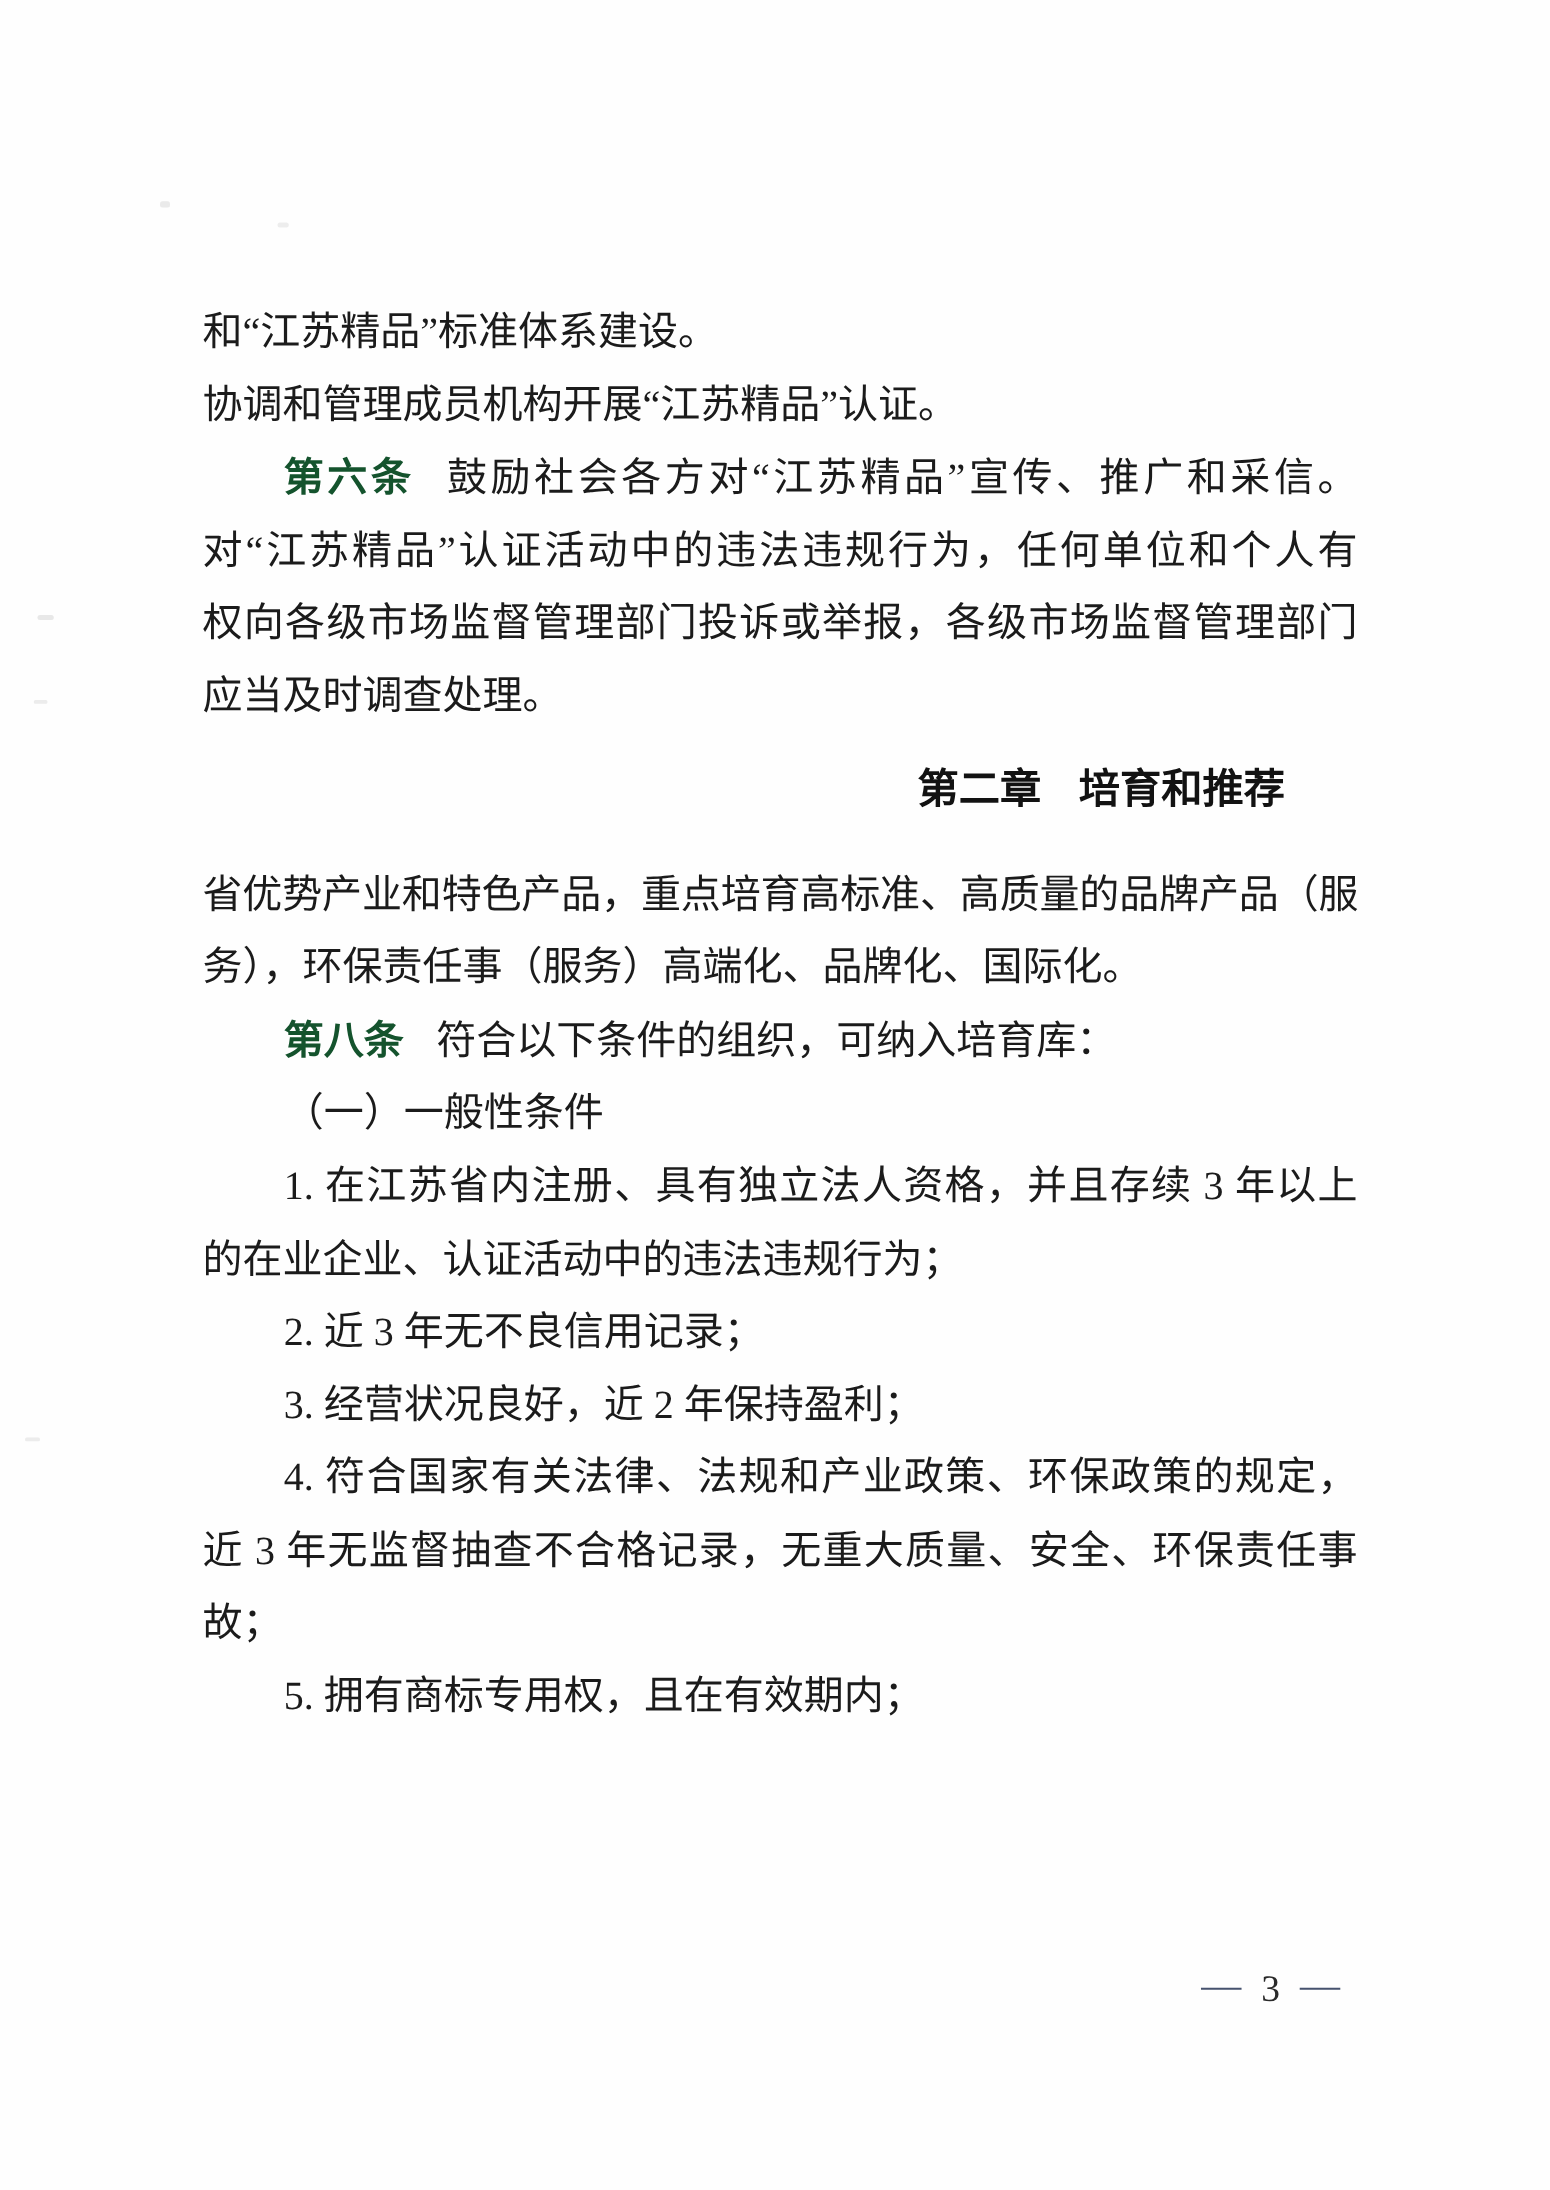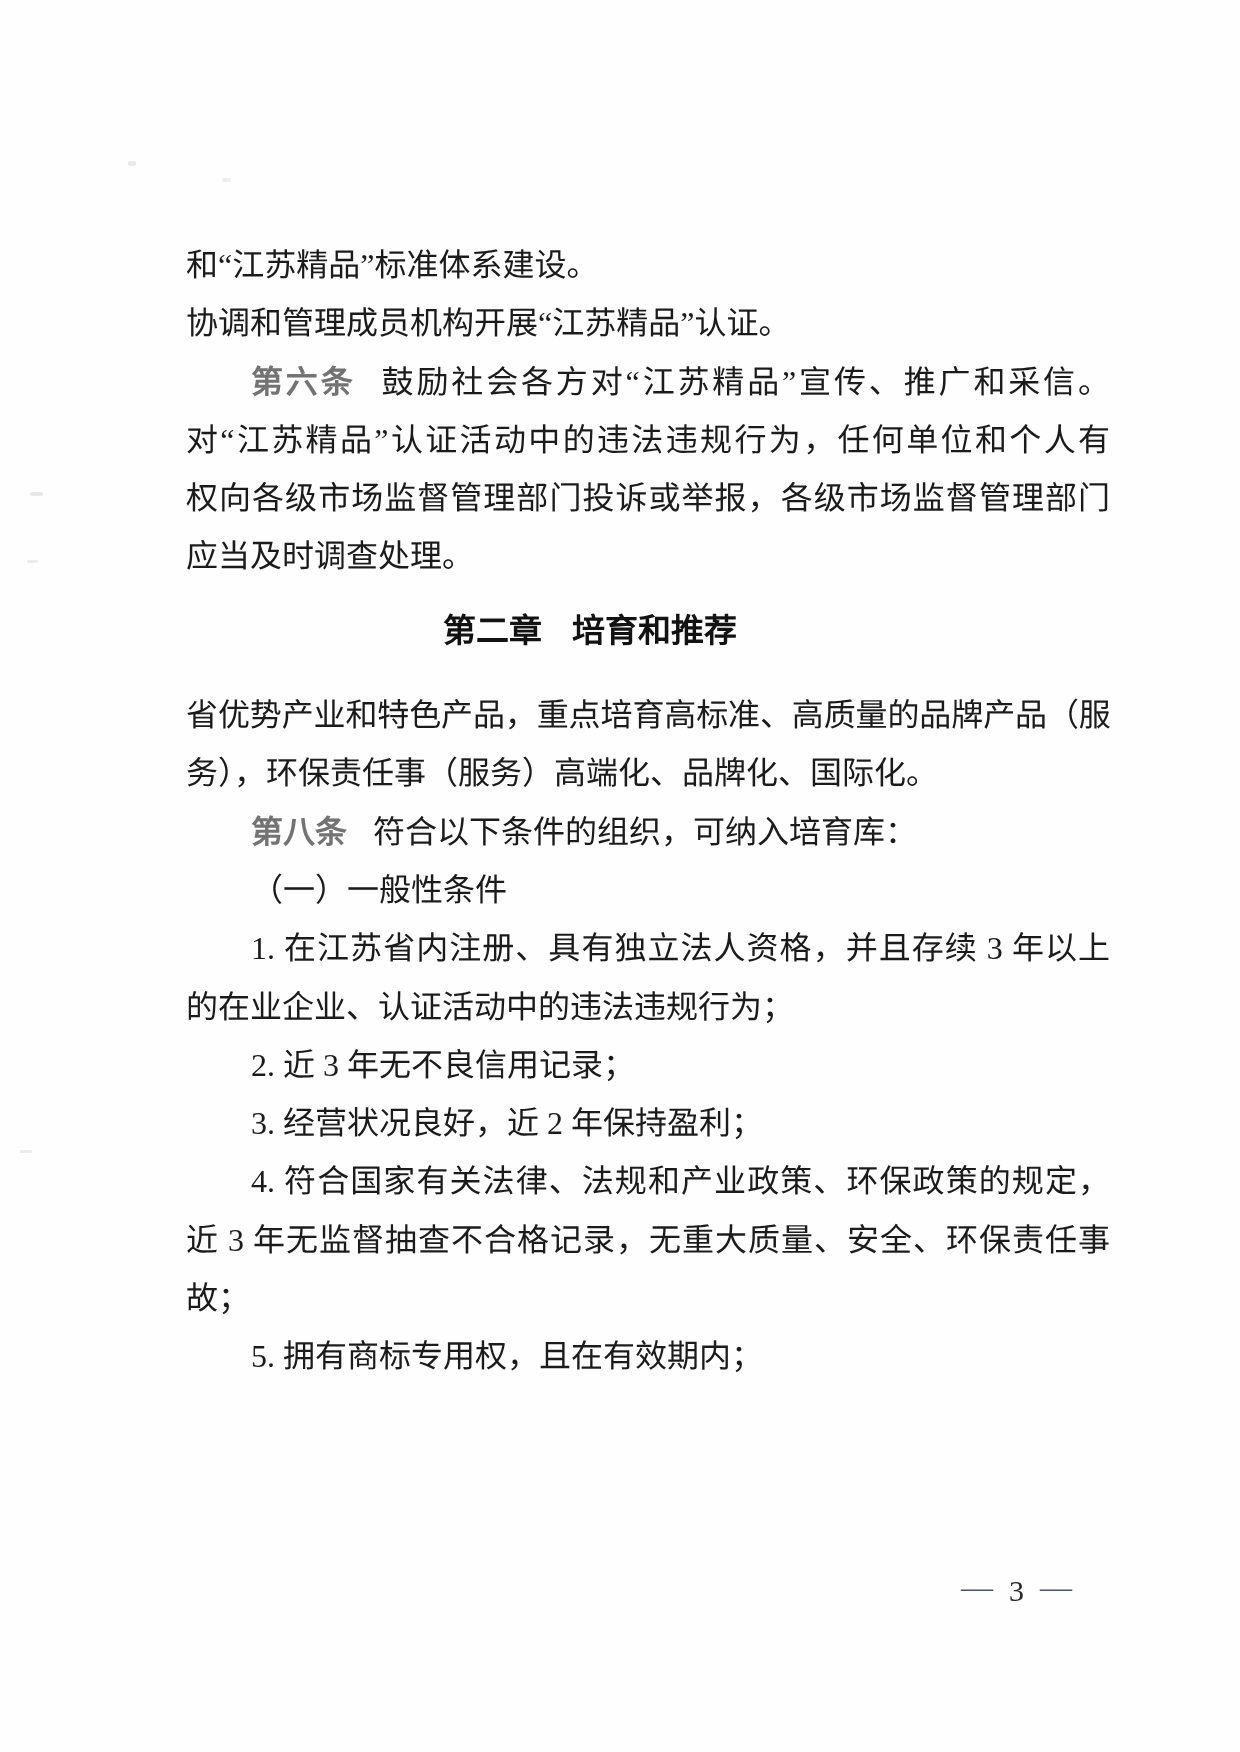"和“江苏精品”标准体系建设。" .col { left: 186px -> 162px }
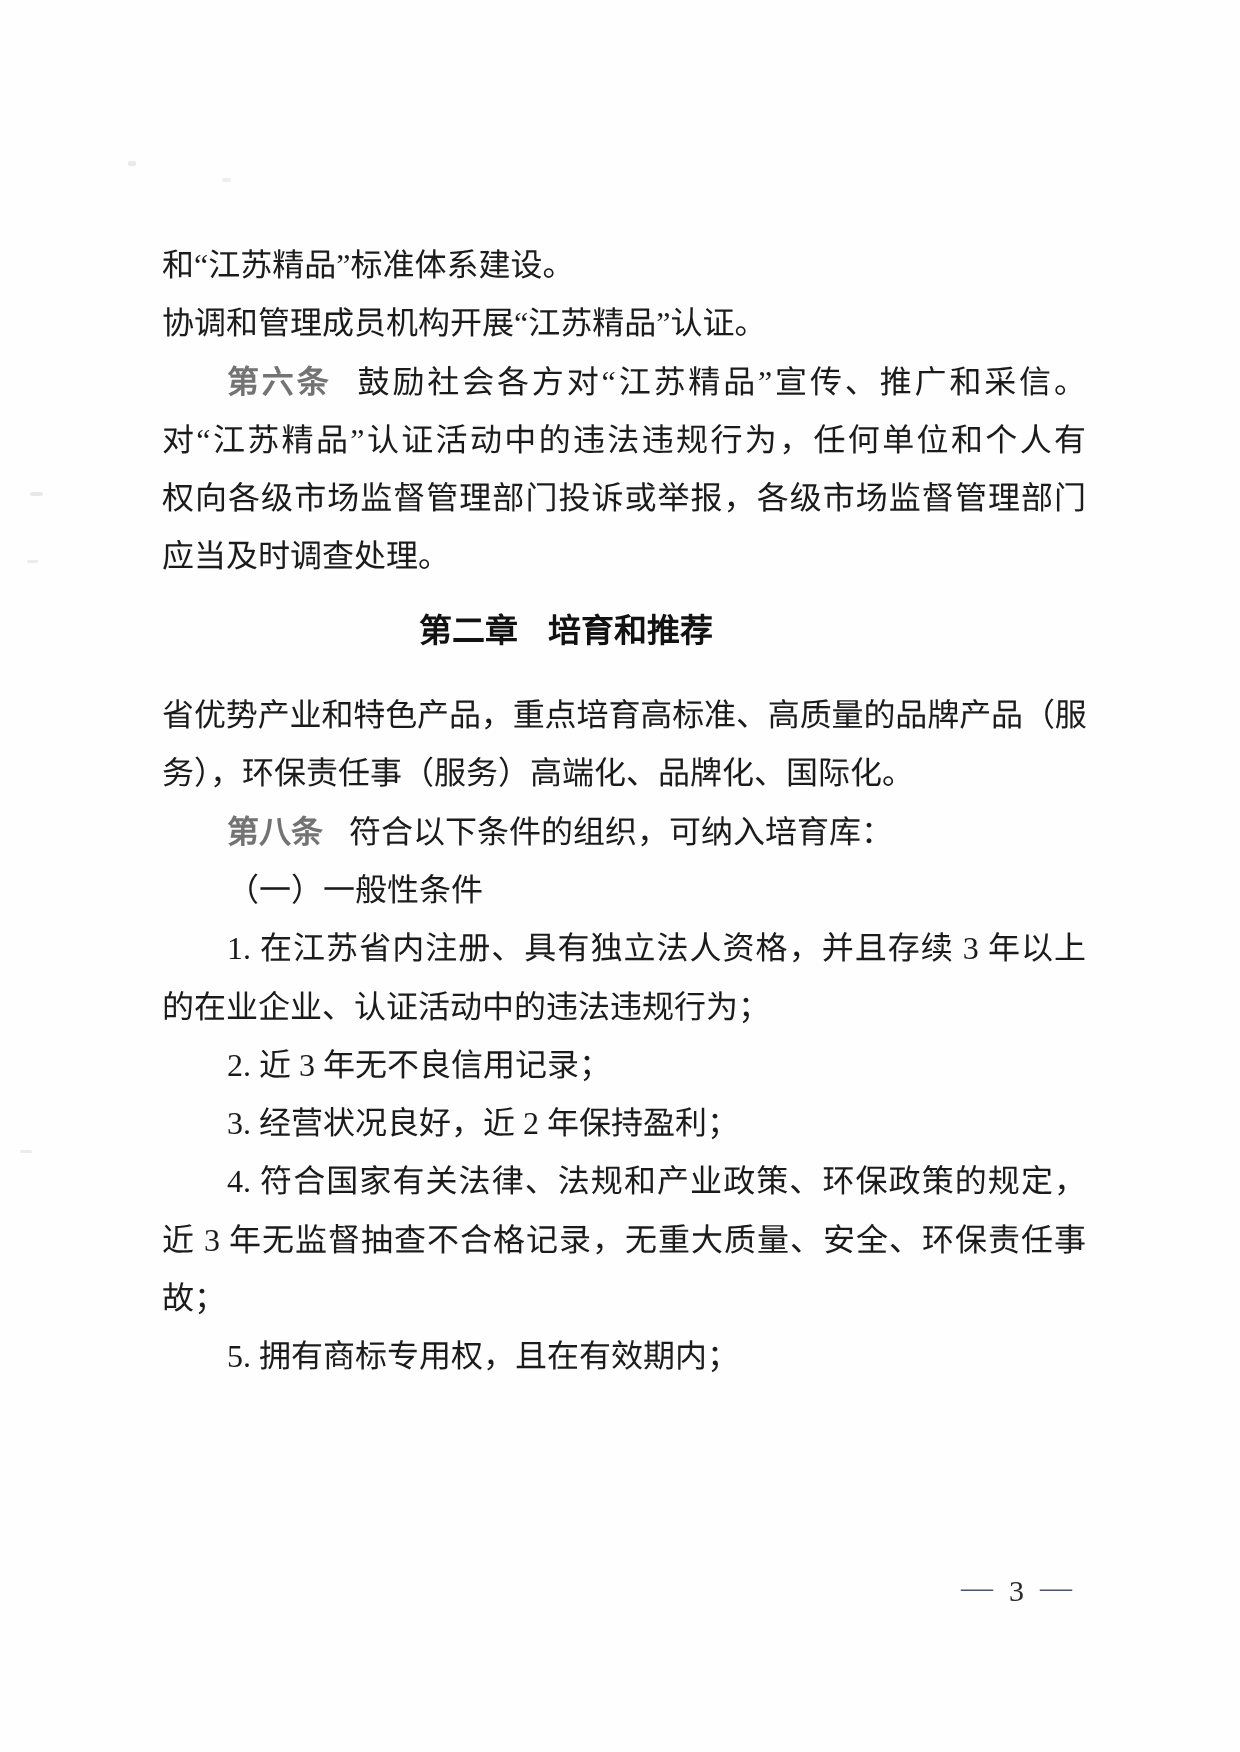"第六条" .lead { color: #737373 -> #14532d }
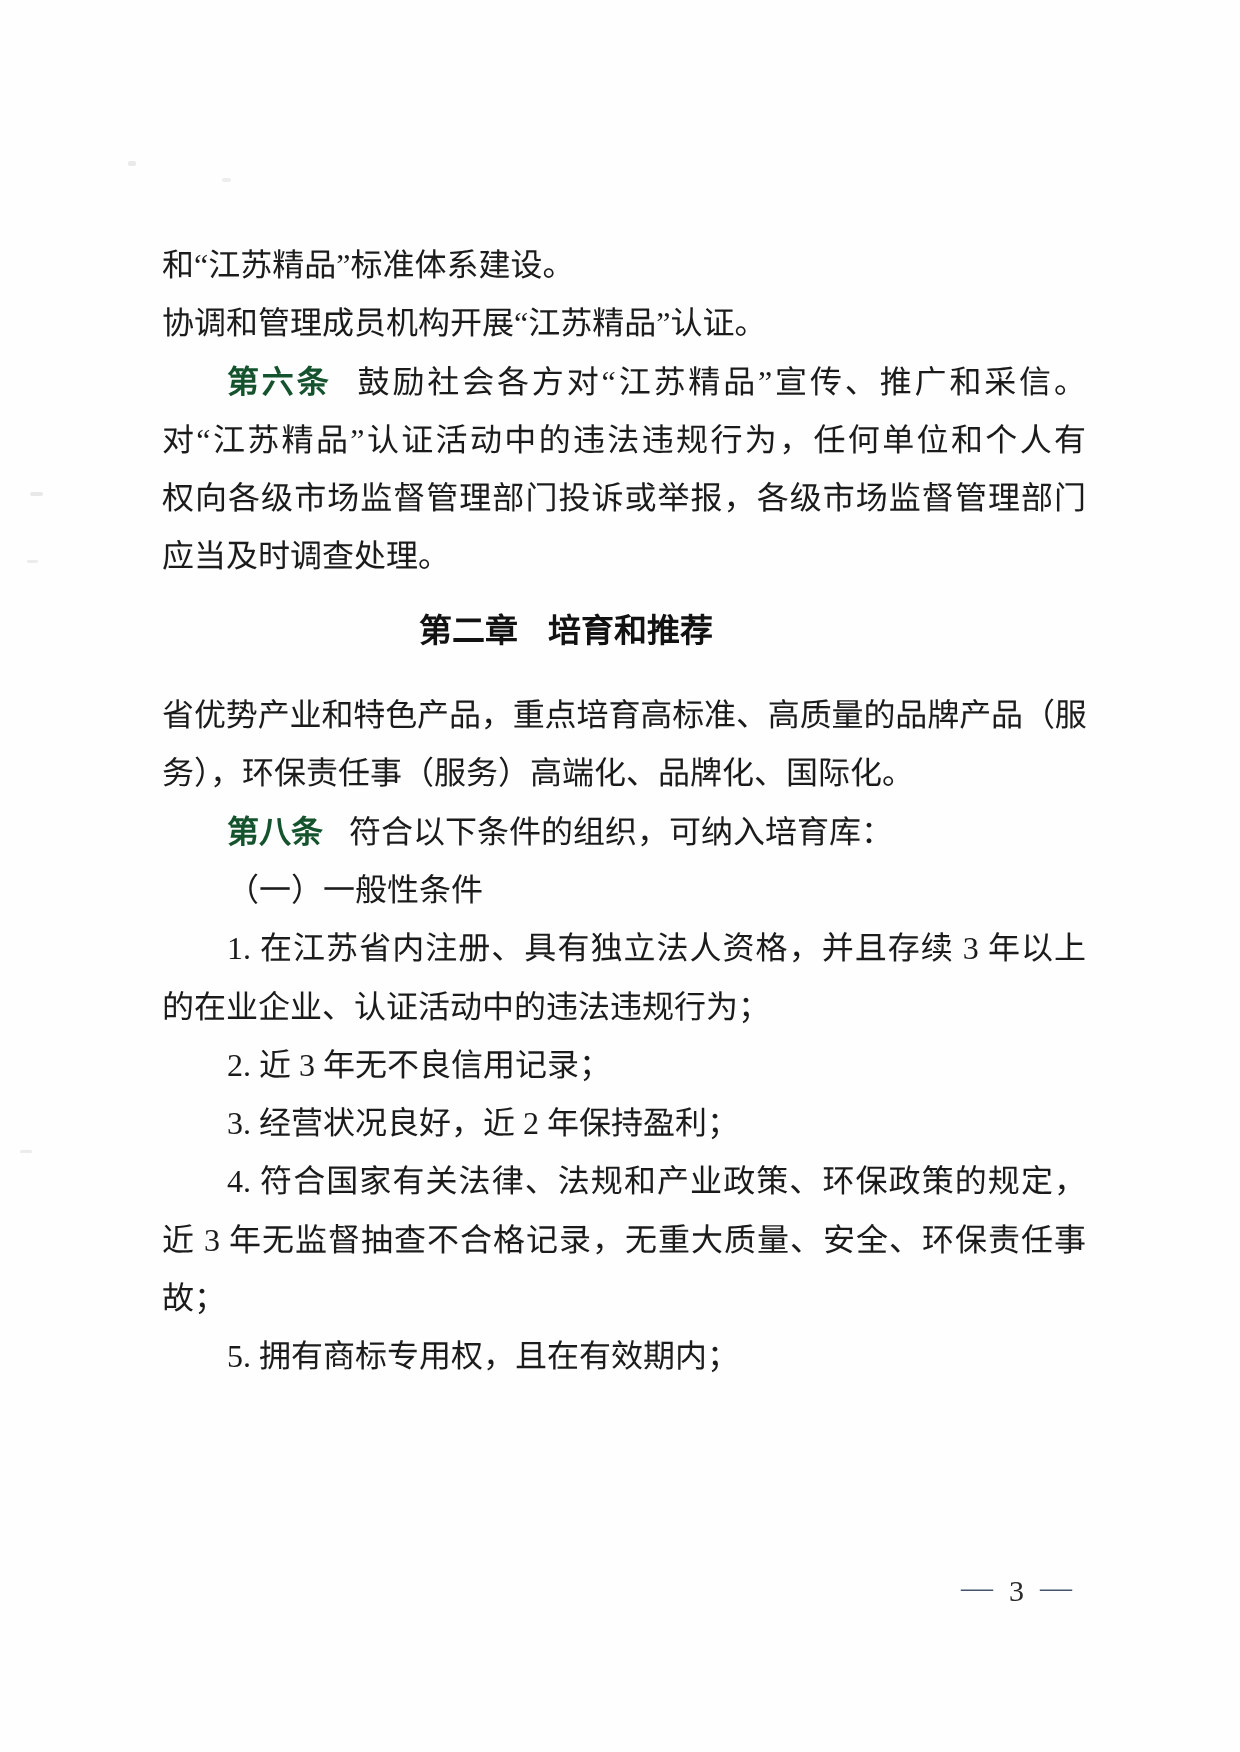"第二章 培育和推荐" .heading { text-align: center -> right }
